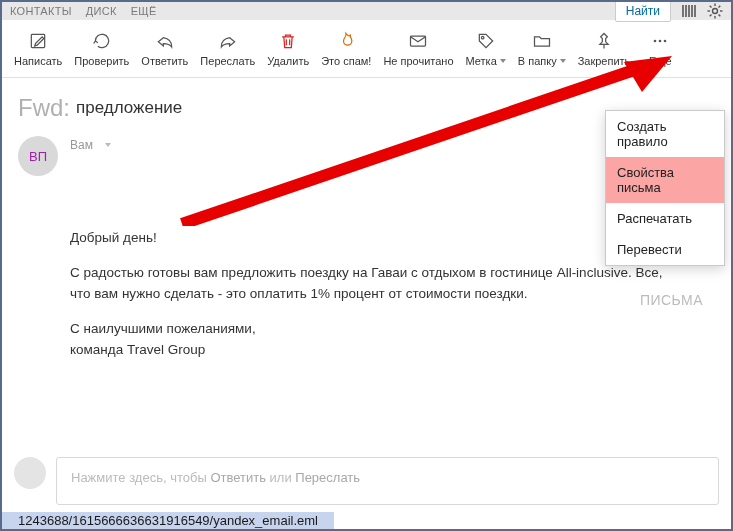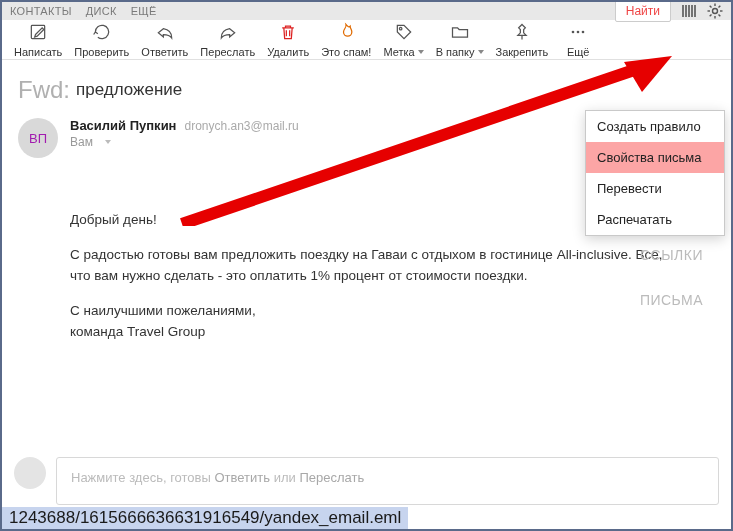"Найти" .search-btn { color: #ef4444 -> #0369a1 }
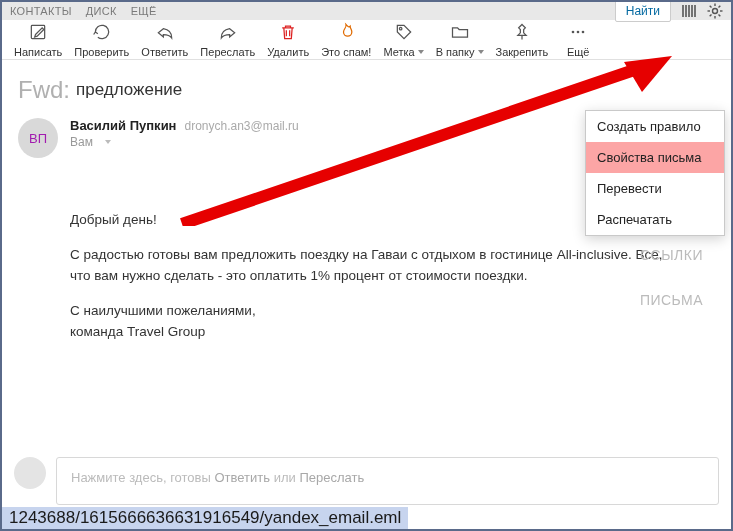"Написать" .toolbar { height: 40px -> 58px }
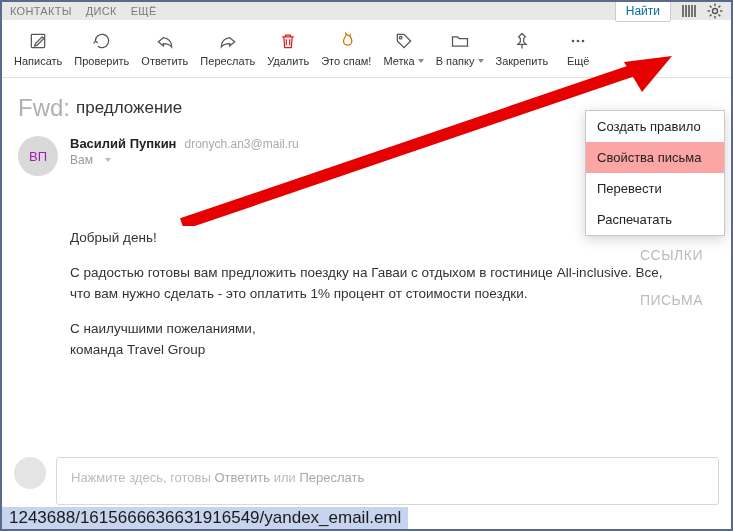"Не прочитано" div.tb-item { html: none -> <div> <span> <svg> <rect></rect> <path></path> </svg> </span> <span>Не прочитано</span> </div> }
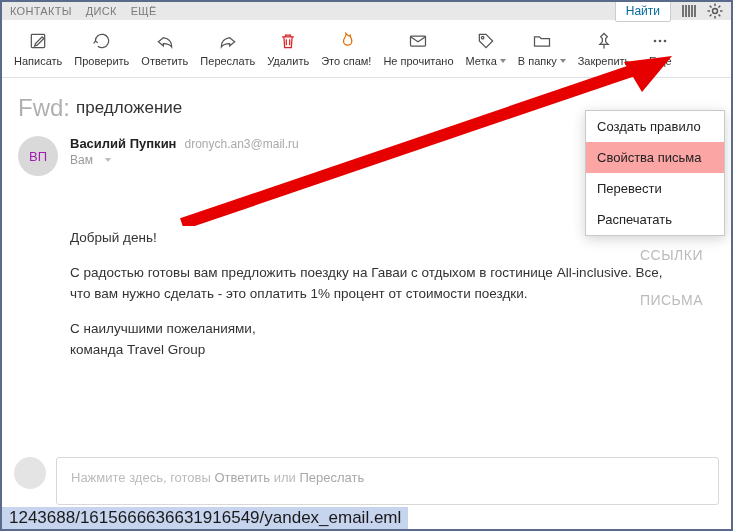"Создать правило" .dropdown { width: 140px -> 120px }
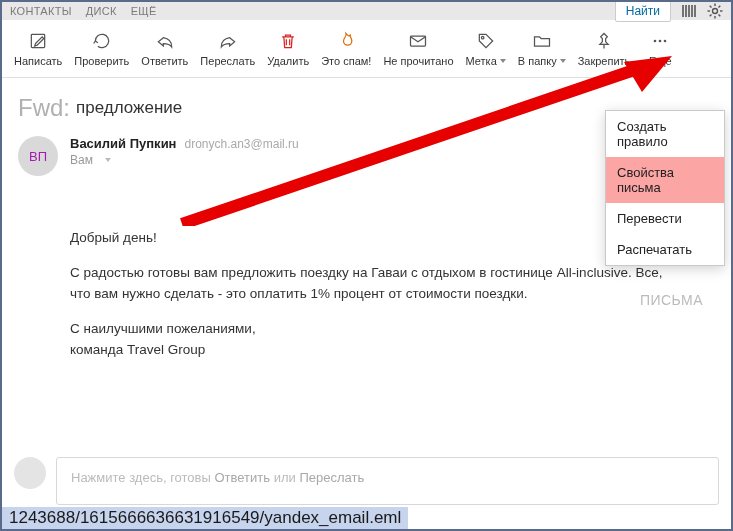"Василий Пупкин" div.sender-line { html: <div> <span>Василий Пупкин</span> <span>dronych.an3@mail.ru</span> </div> -> none }
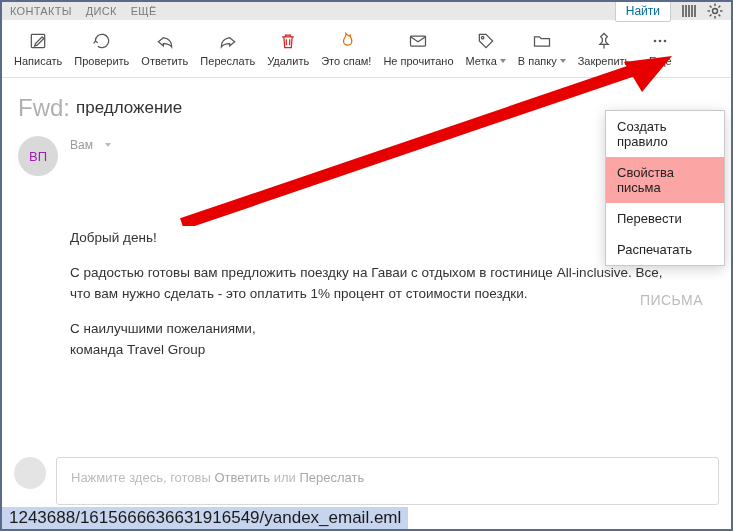"Перевести" div.dd-item { order: before "Распечатать" -> after "Распечатать" }
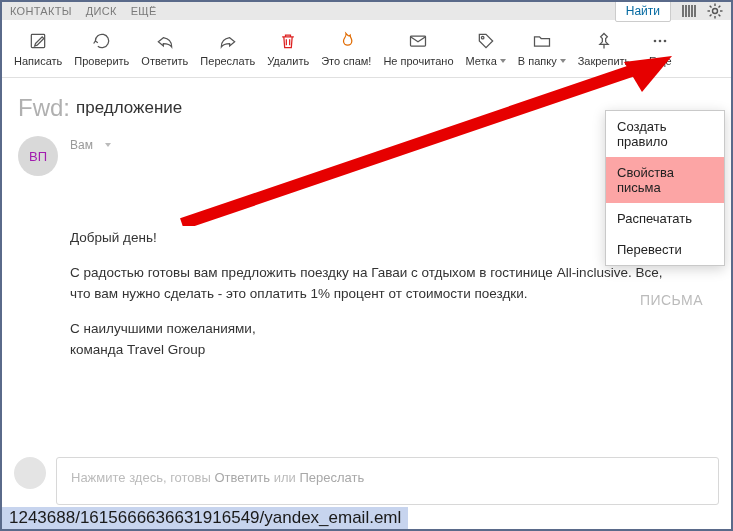"Нажмите здесь, готовы" span { text: готовы -> чтобы }
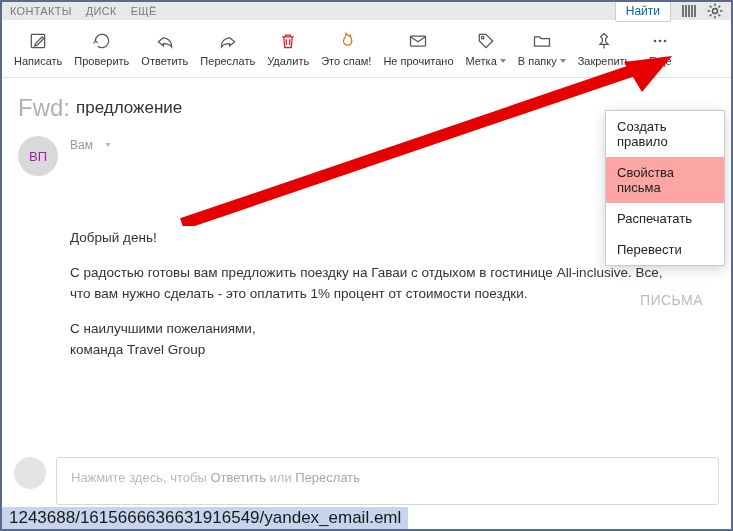"1243688/1615666636631916549/yandex_email" .footer-path { font-size: 17px -> 13px; padding: 1px 7px -> 1px 16px }
